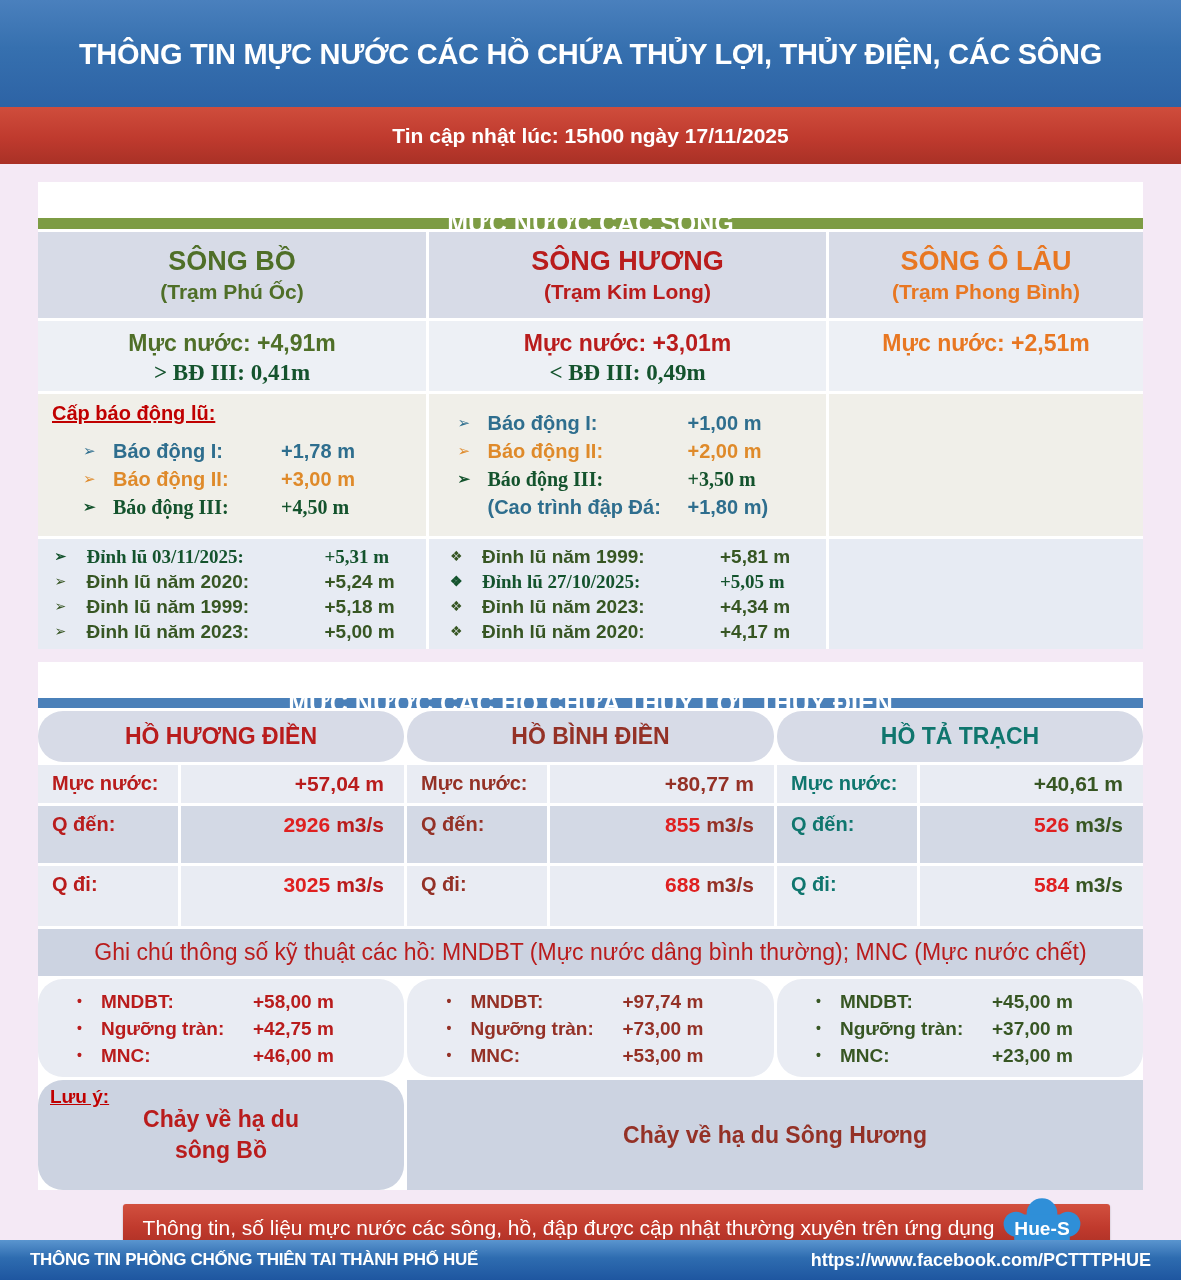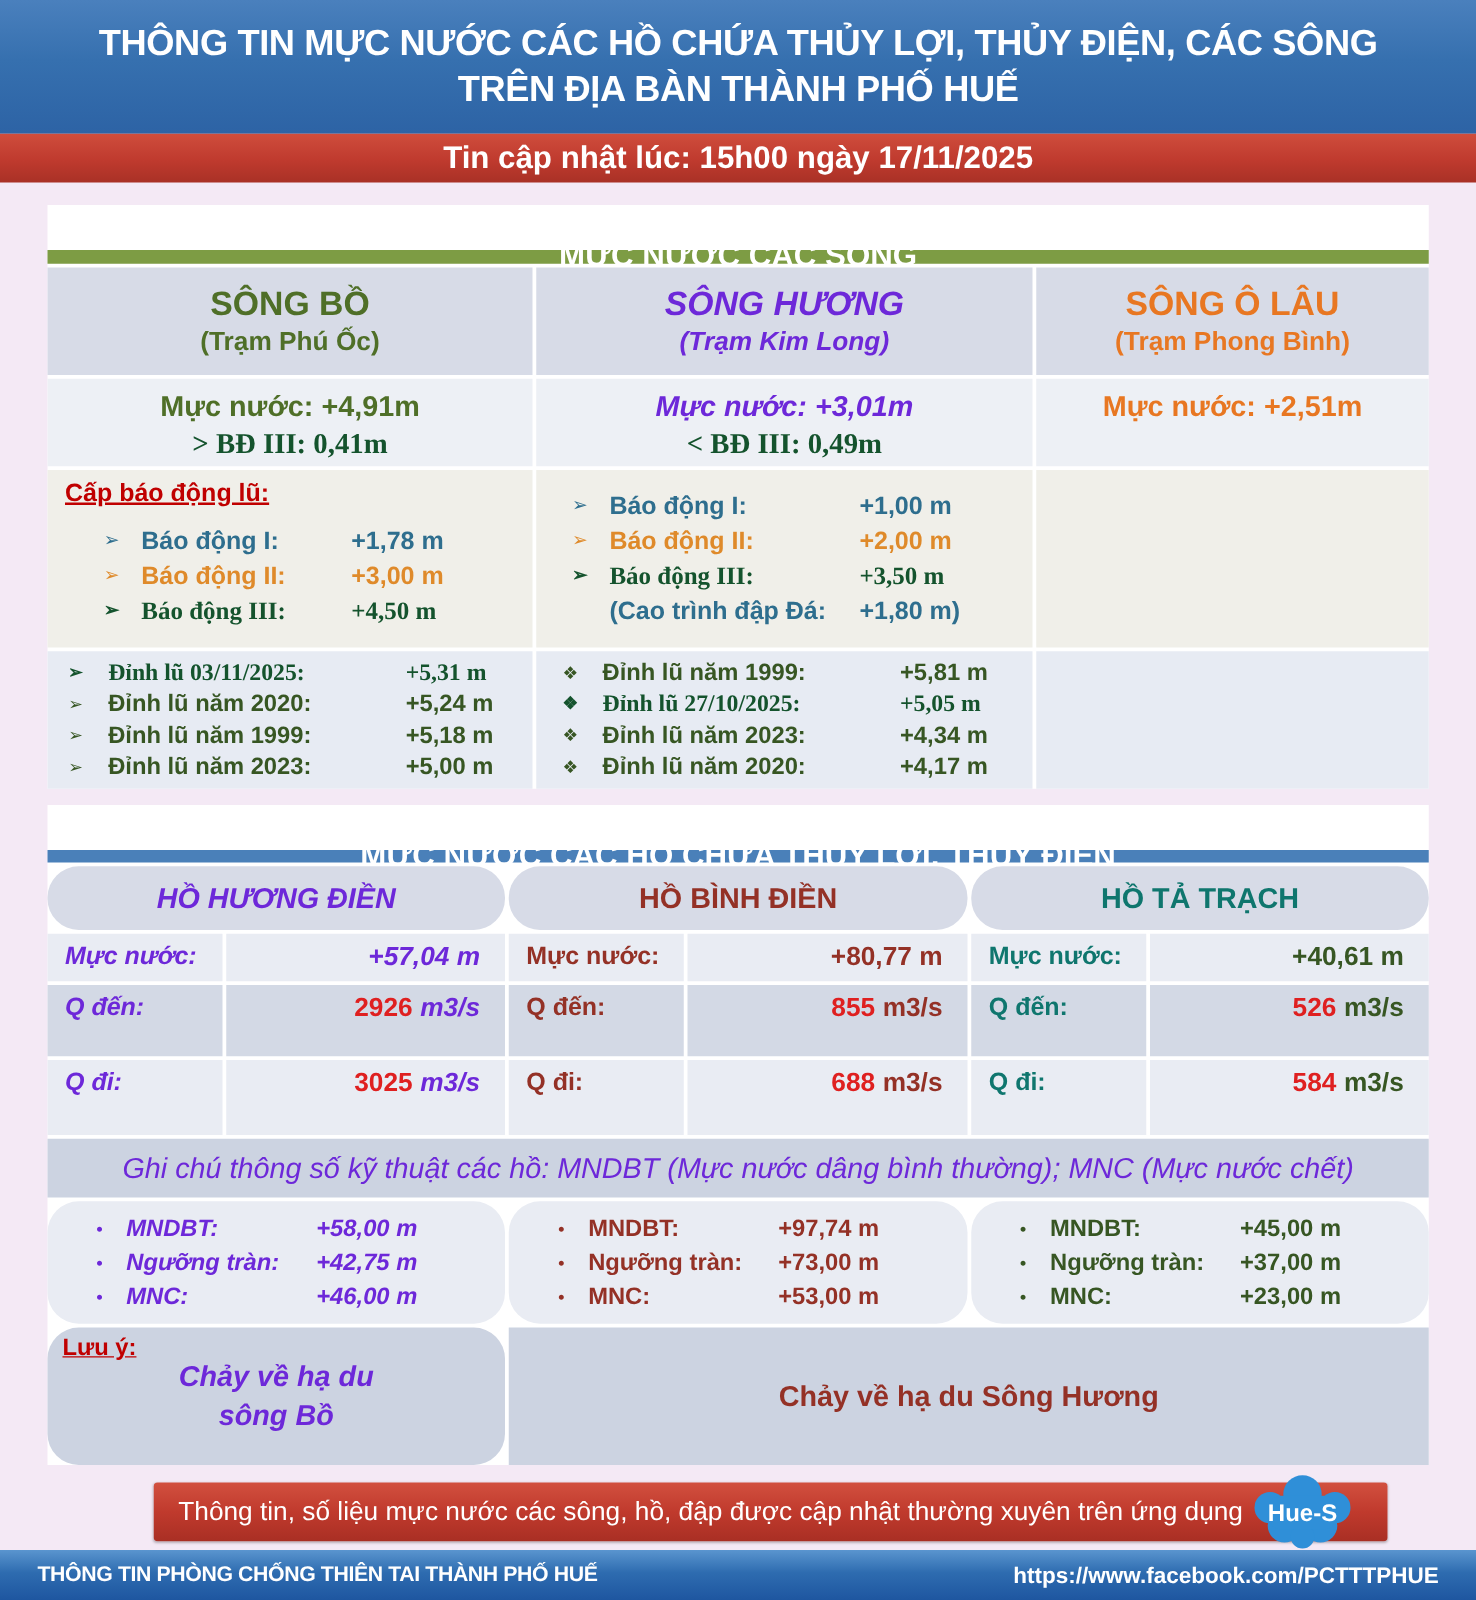"TRÊN ĐỊA BÀN THÀNH PHỐ" div.l2 { html: <div>TRÊN ĐỊA BÀN THÀNH PHỐ HUẾ</div> -> none }
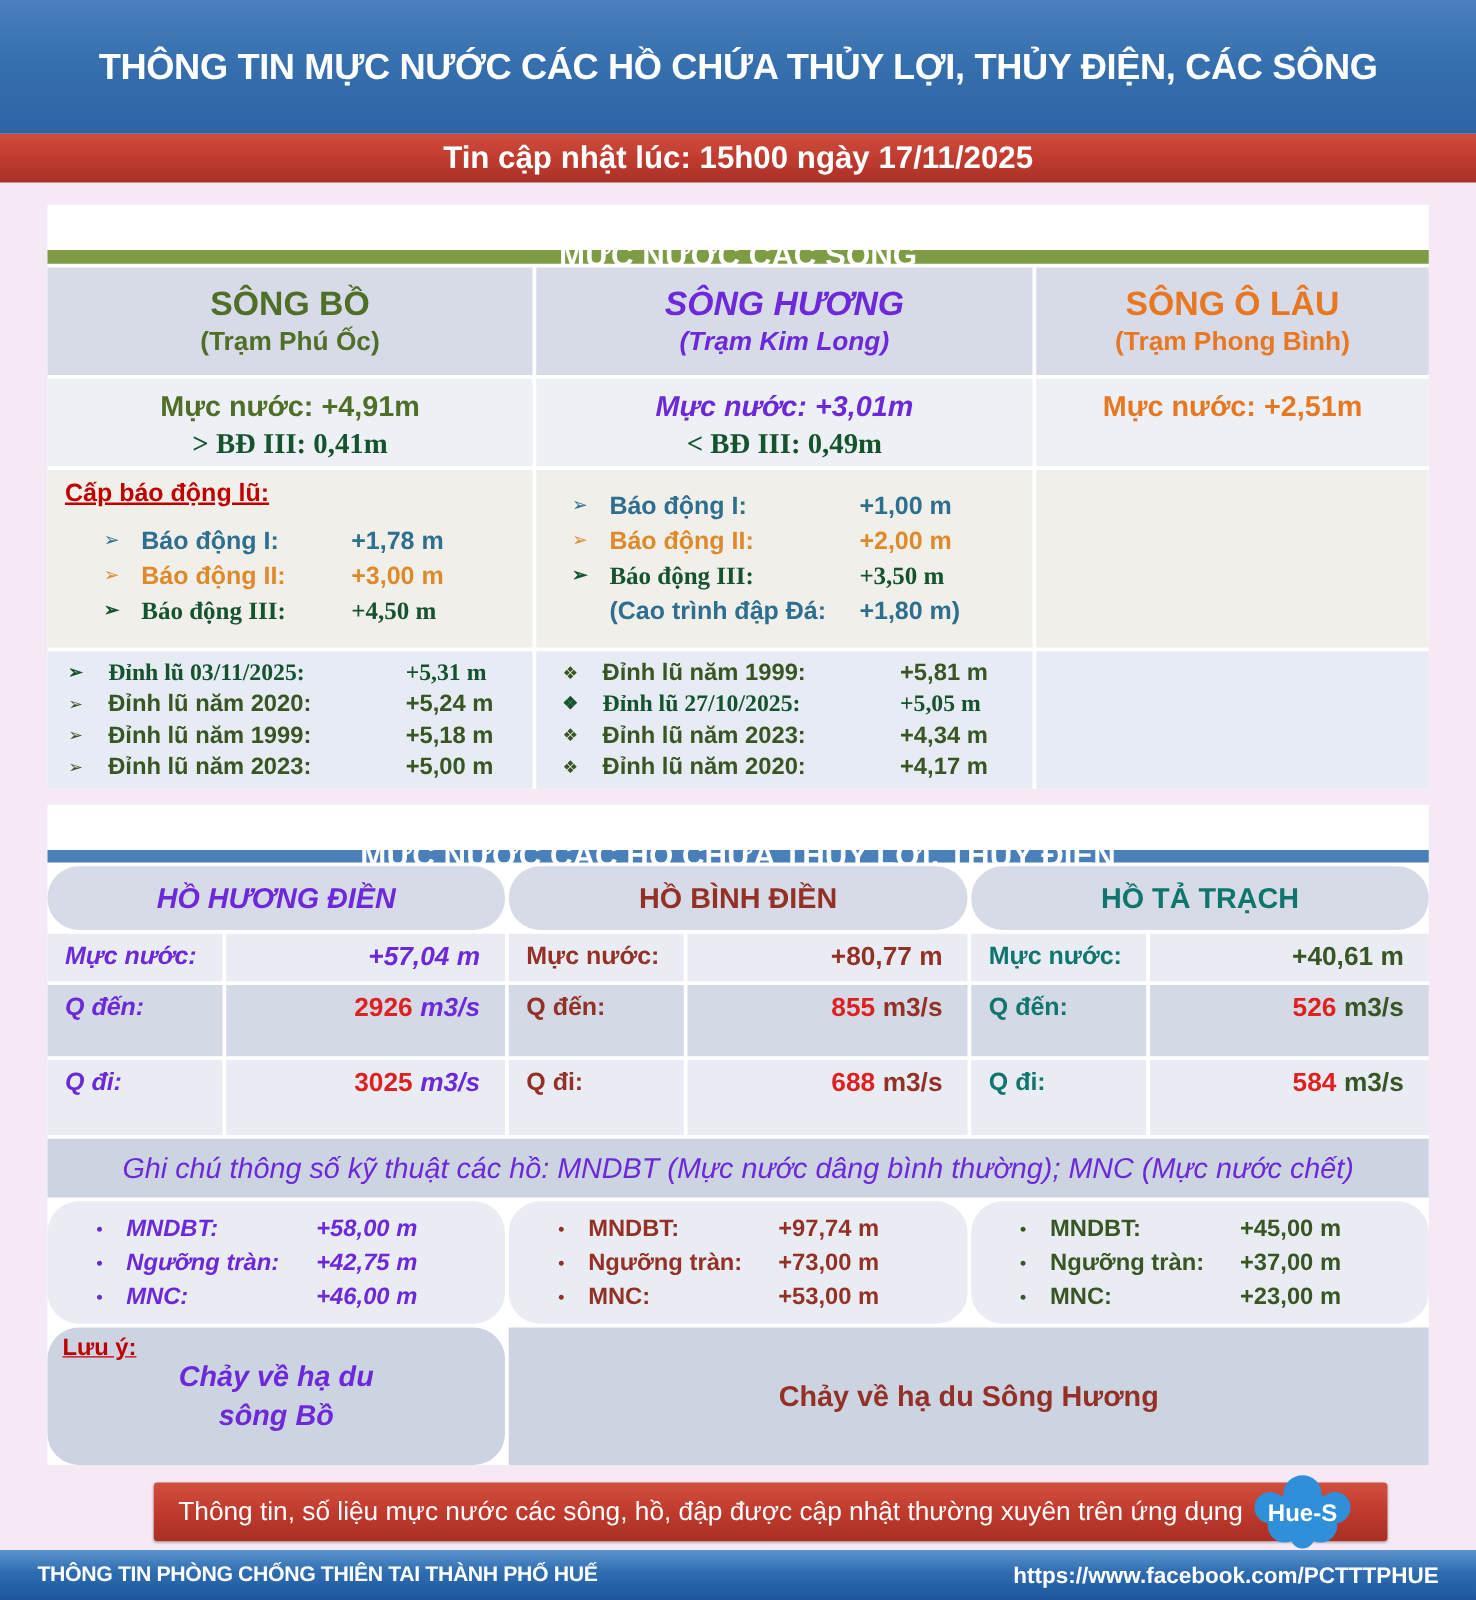"Tin cập nhật lúc: 15h00" .update-bar { font-size: 25px -> 21px; height: 39px -> 57px }
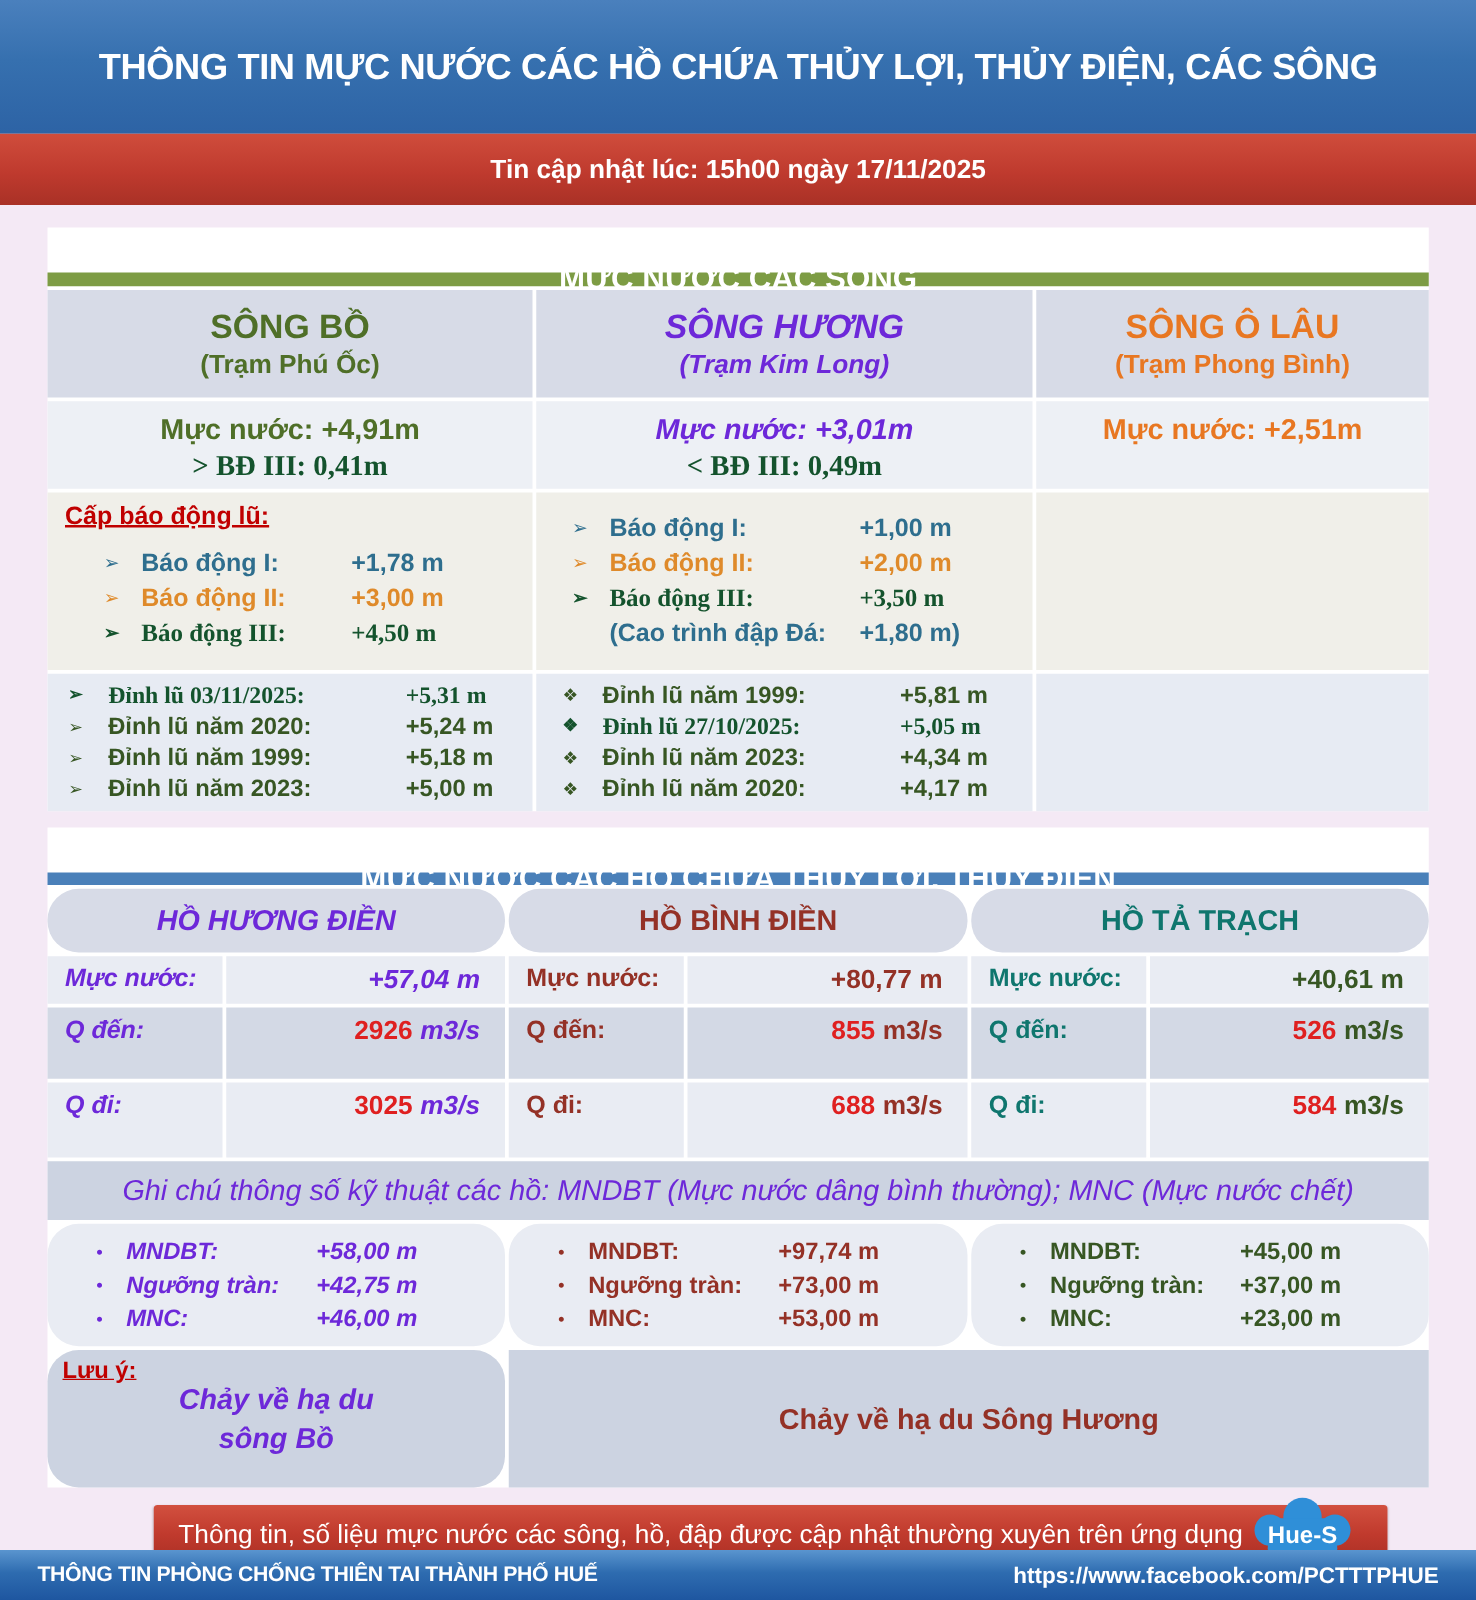"SÔNG HƯƠNG" .c-navy { color: #6d28d9 -> #b91c1c; font-style: italic -> none }
